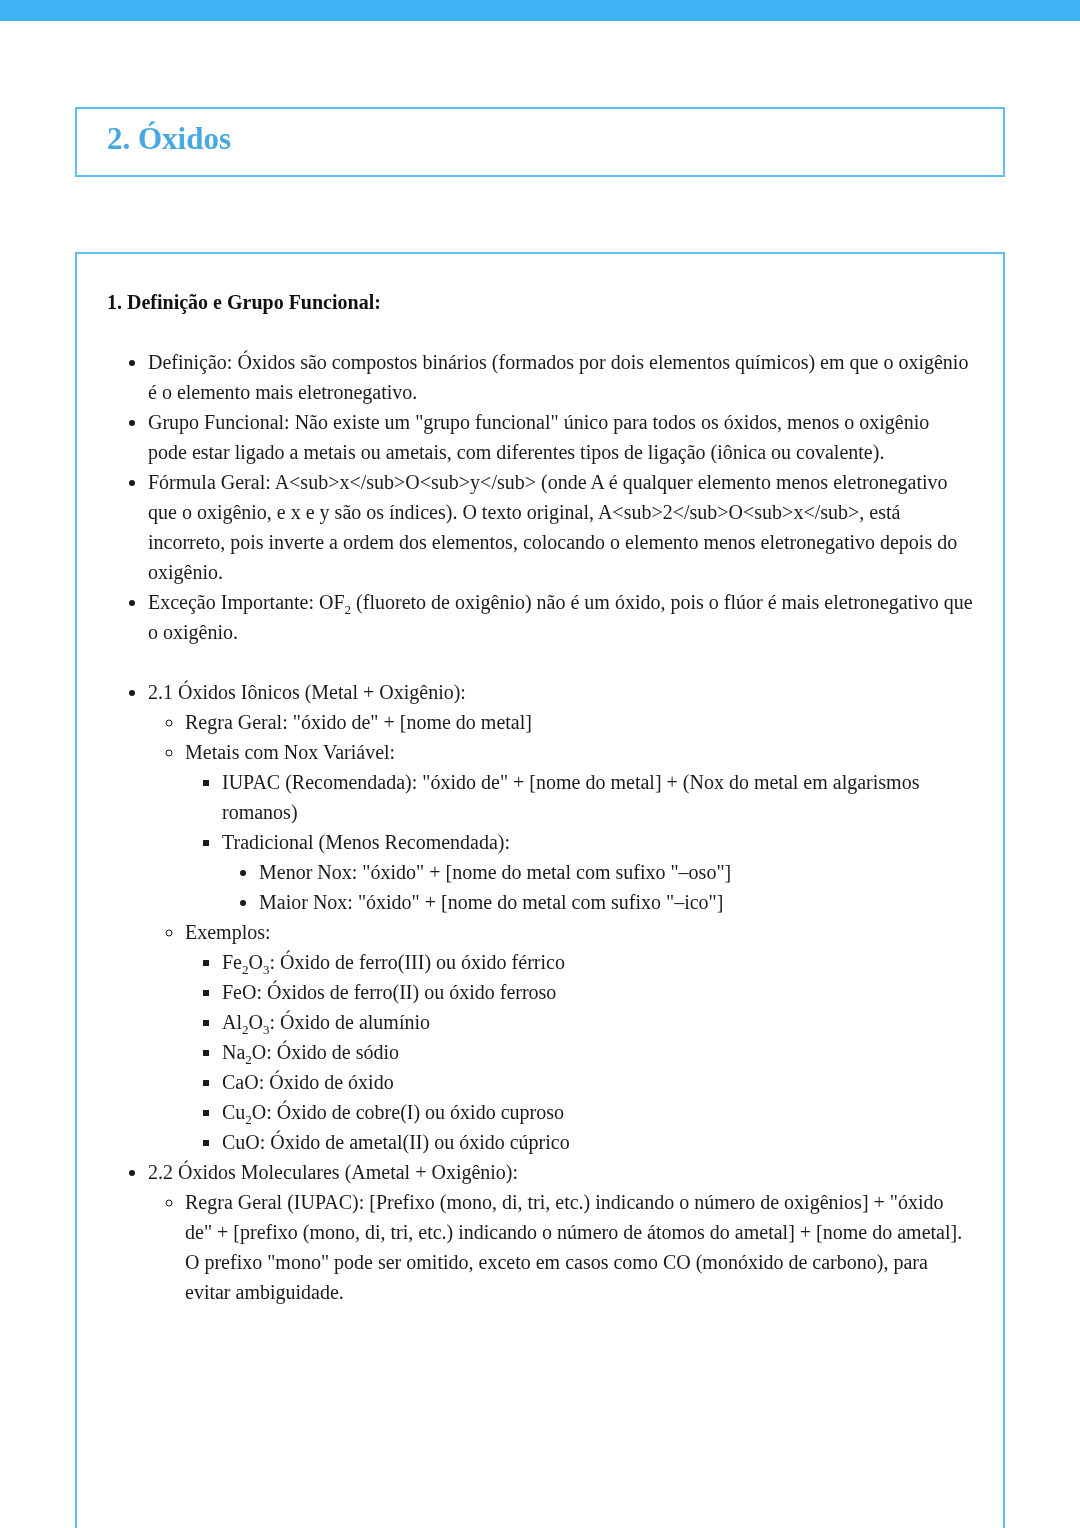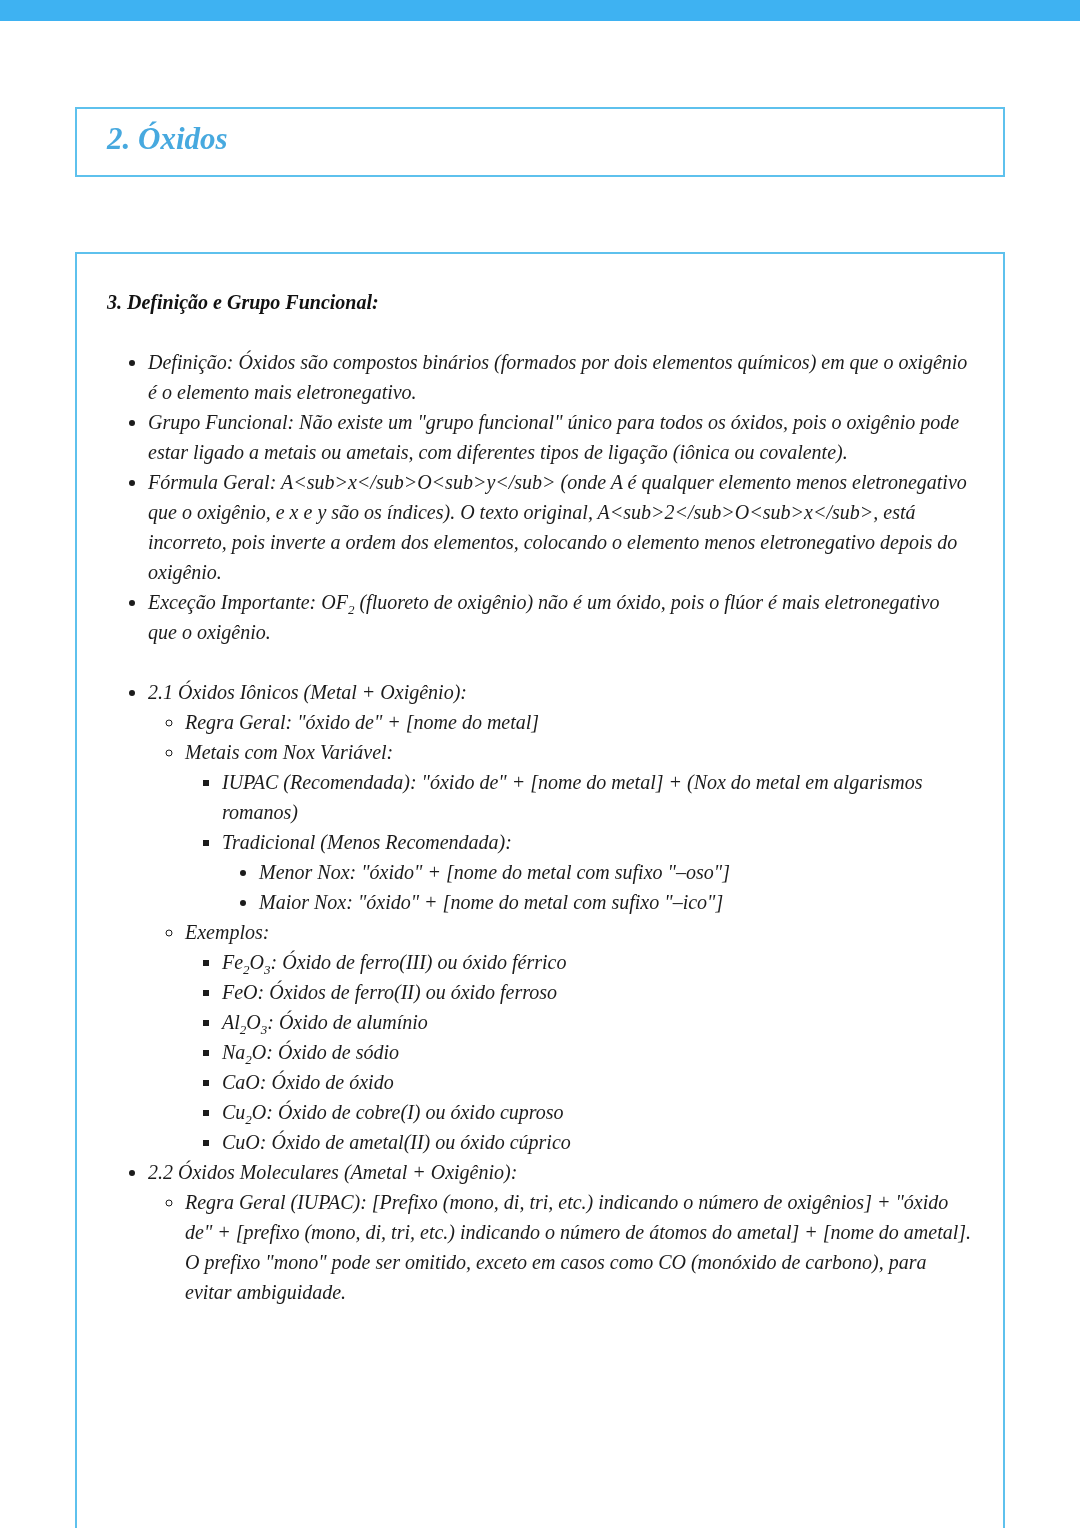"2. Óxidos" .card { font-style: italic -> none }
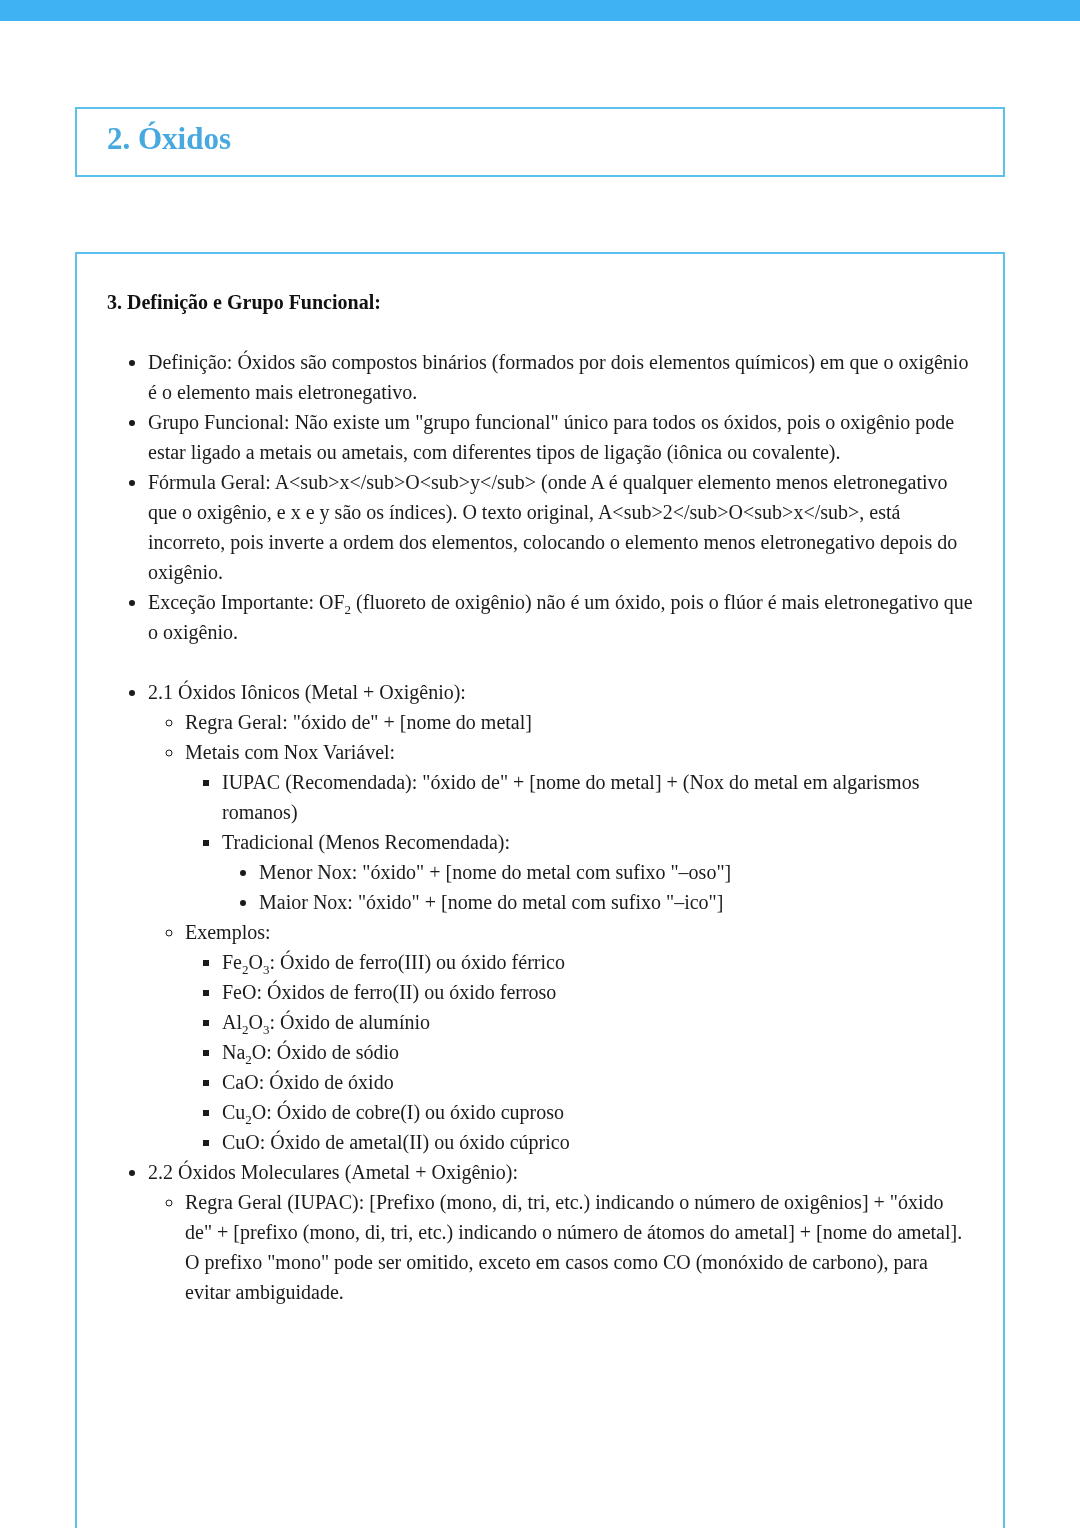"3. Definição e Grupo Funcional:" h2.section-heading { text: 3 -> 1 }
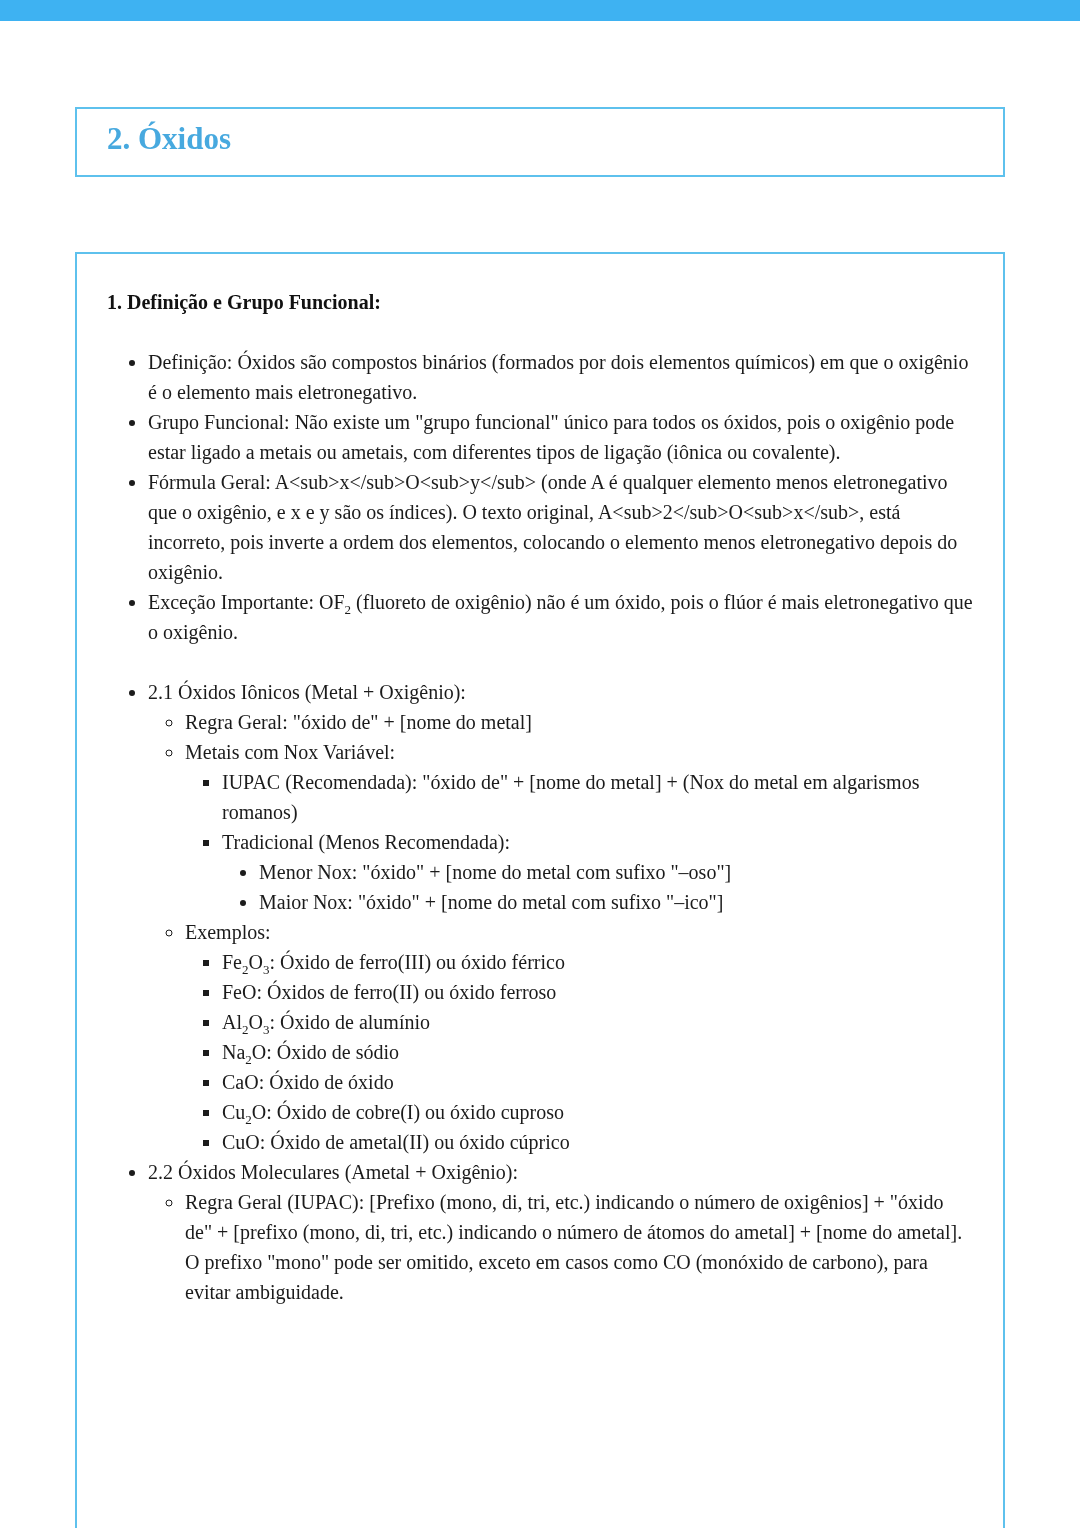"Grupo Funcional: Não existe um" li.nitem { text: pois -> menos }
